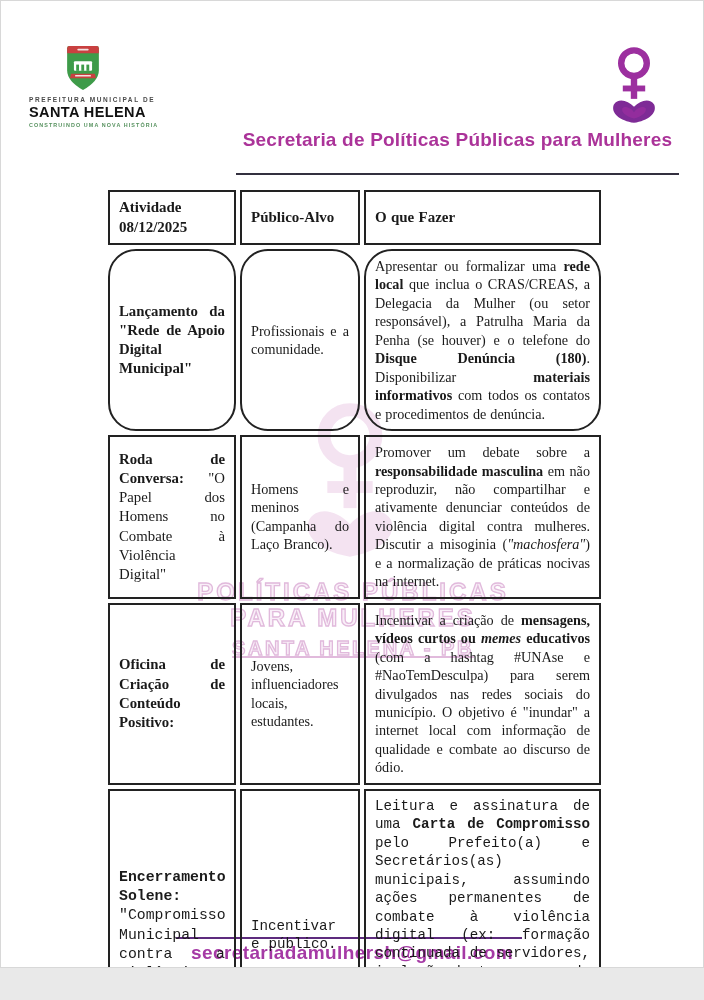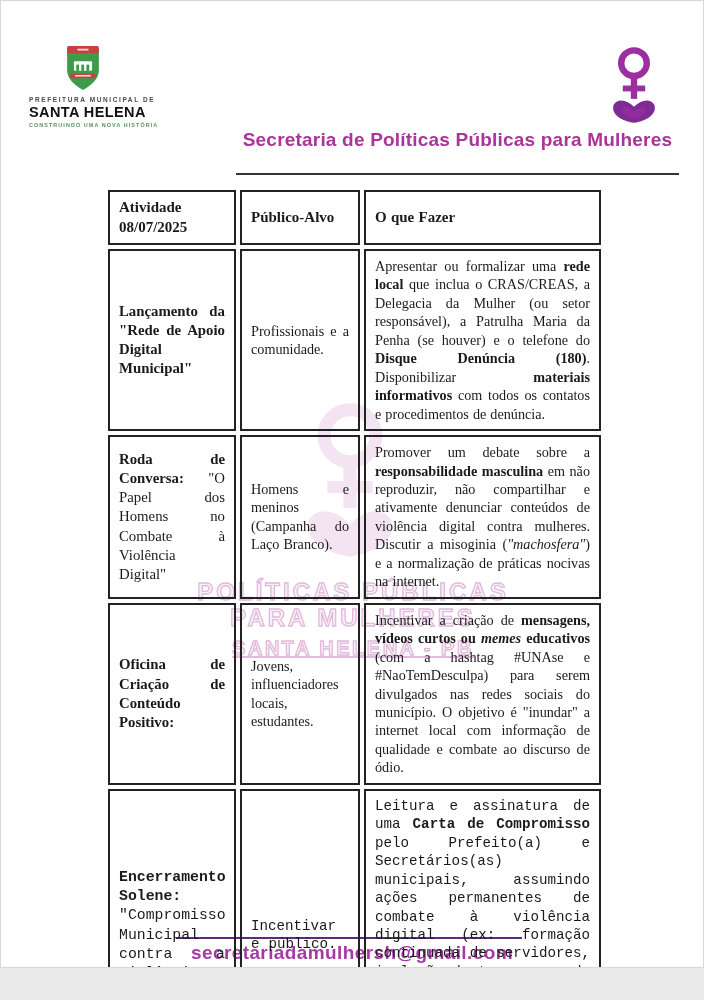"08/07/2025" div { text: 08/07/2025 -> 08/12/2025 }
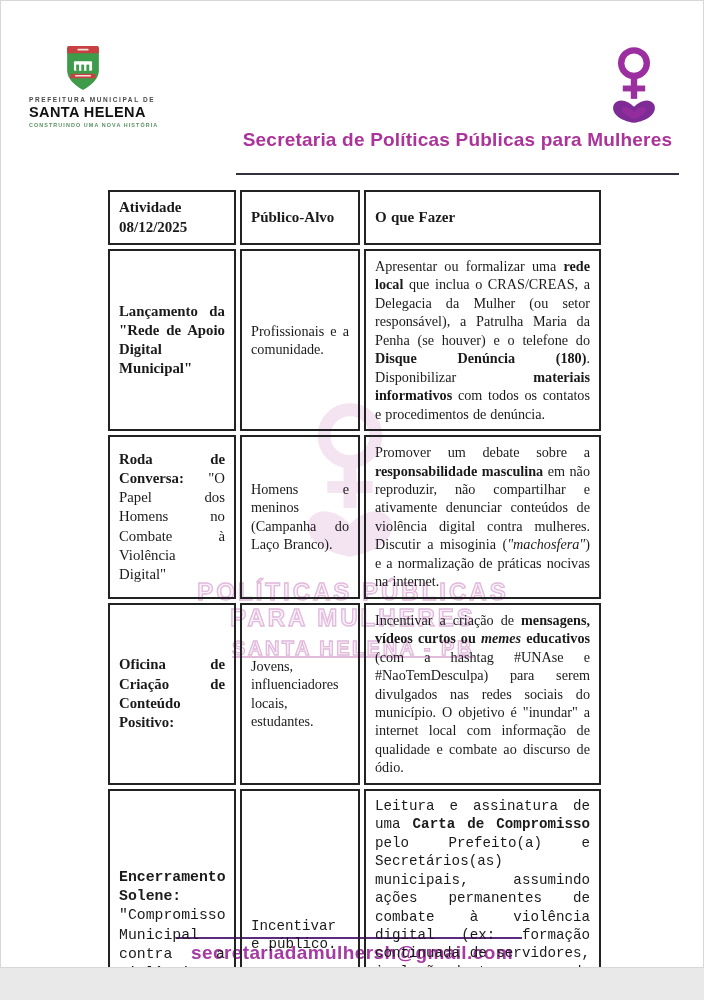"Apresentar ou formalizar uma rede" tr.r1 td { border-radius: none -> 28px }
